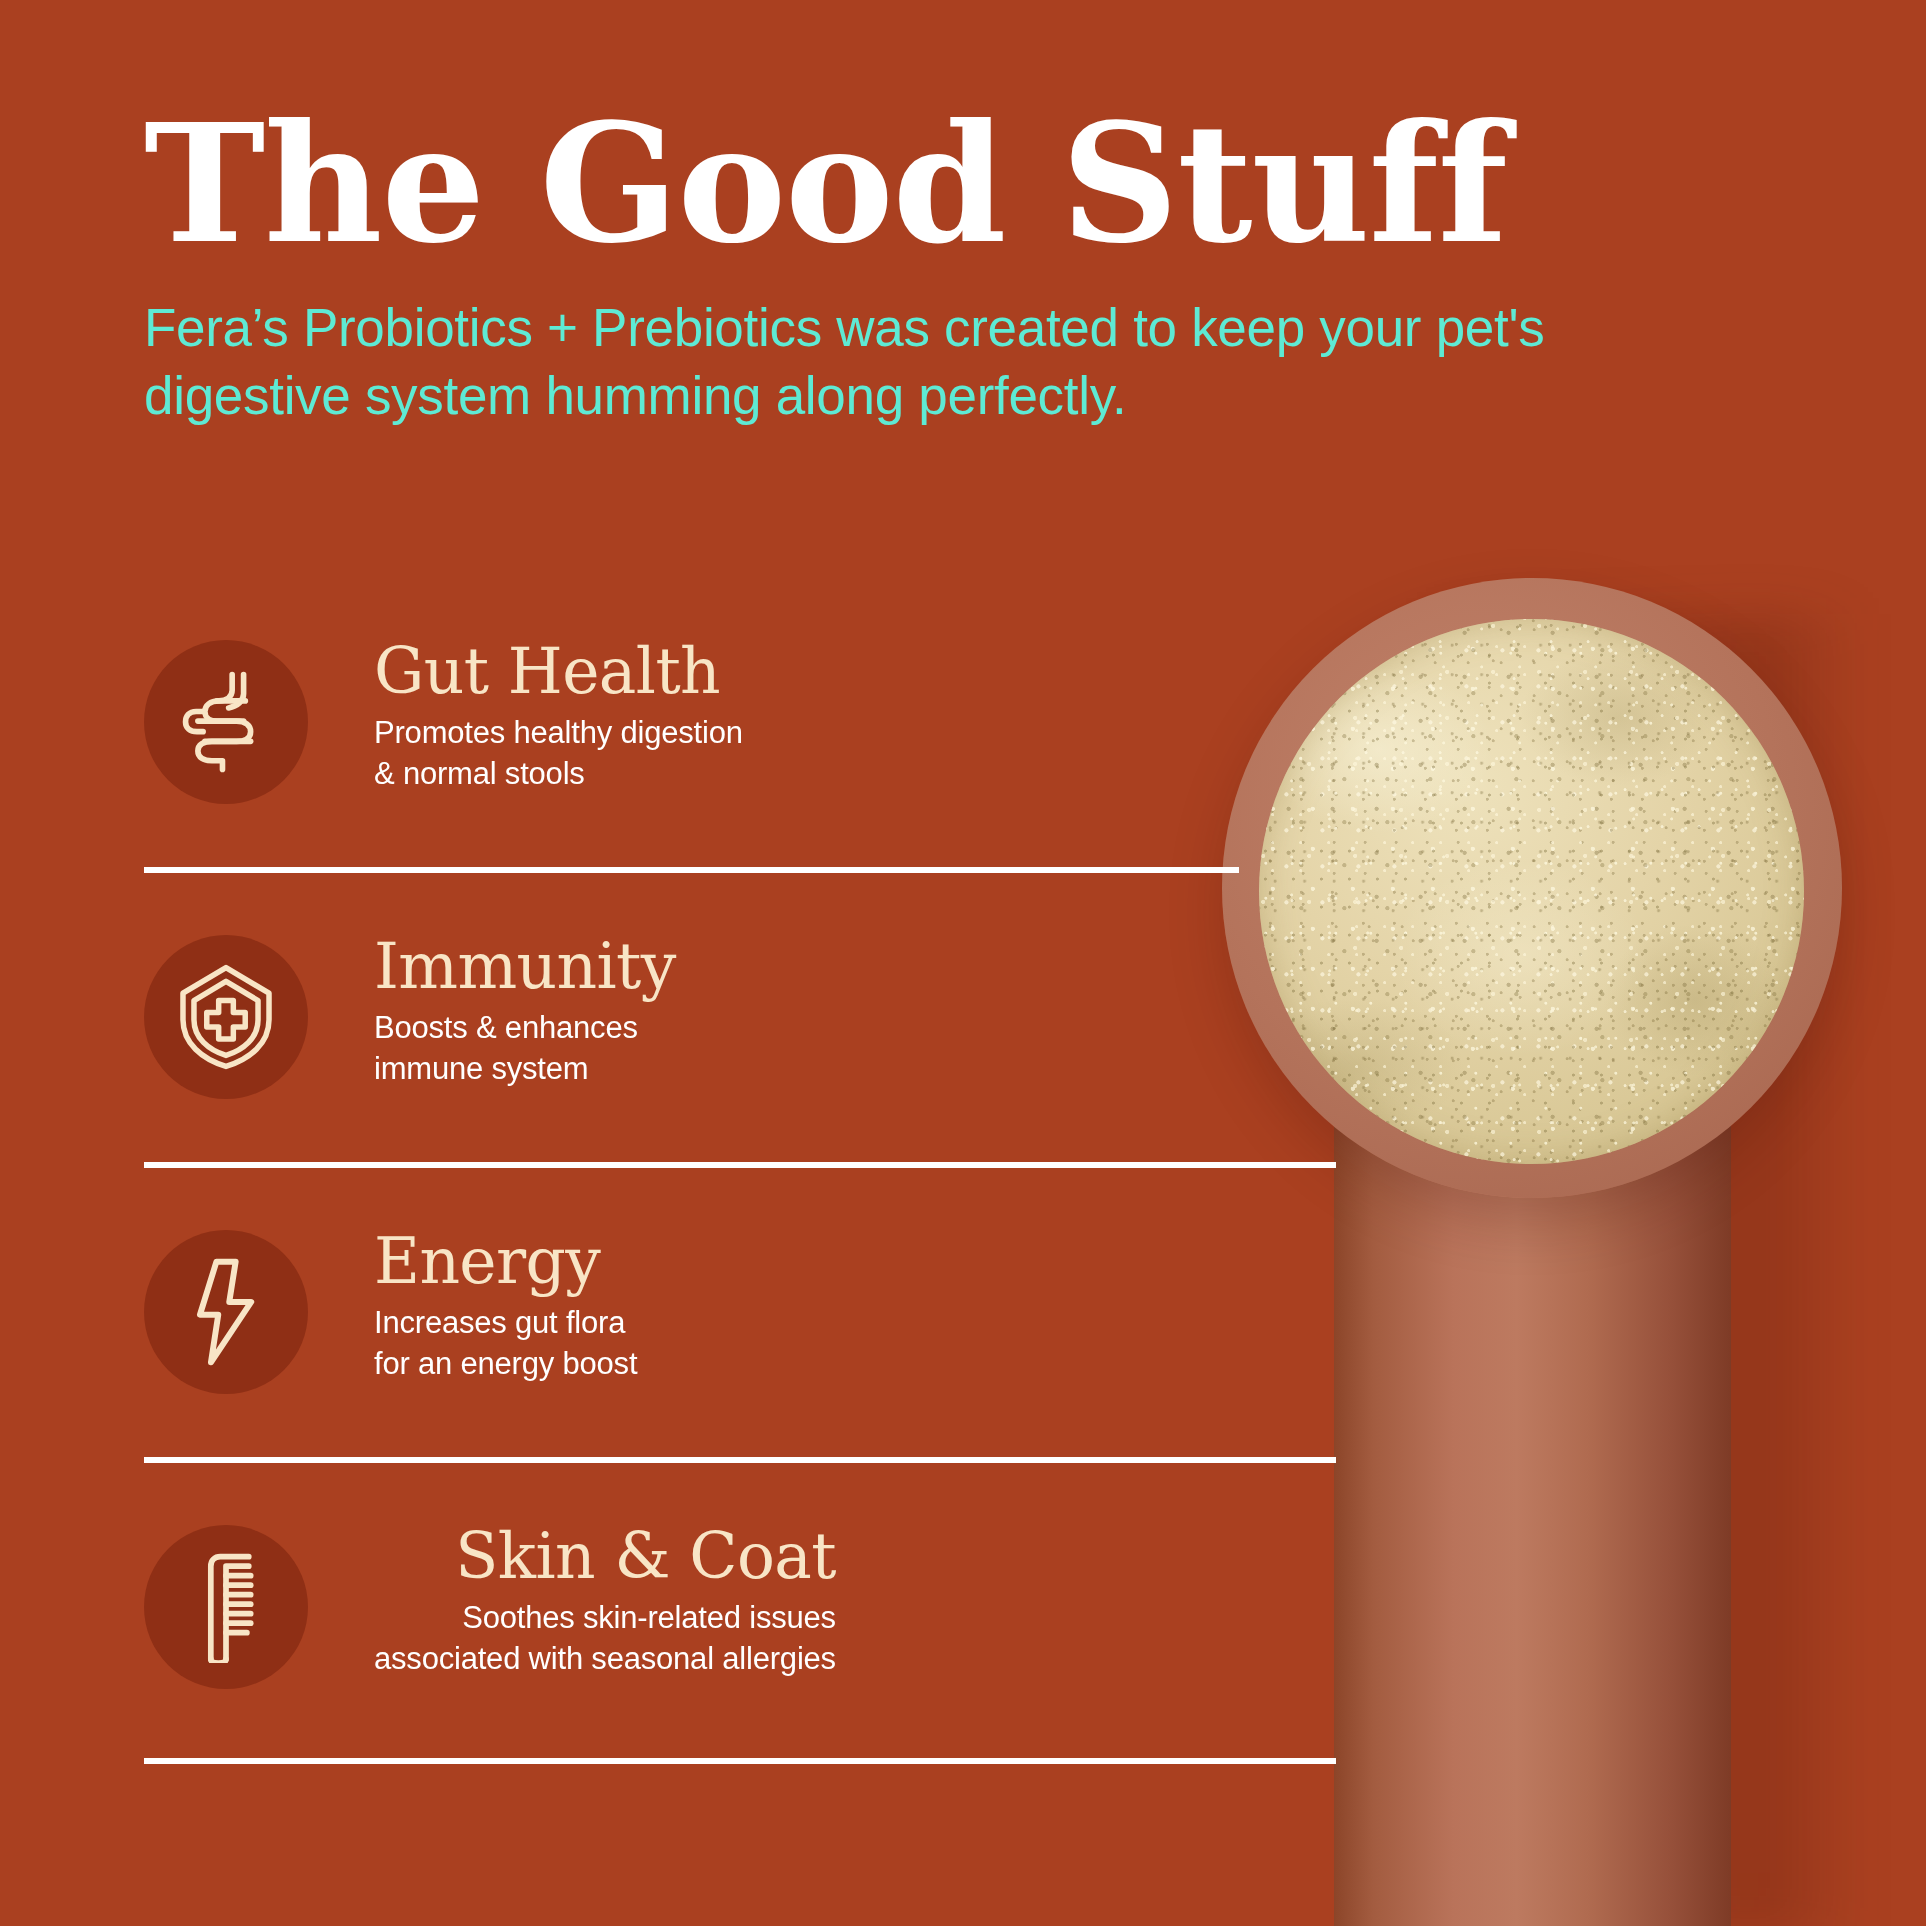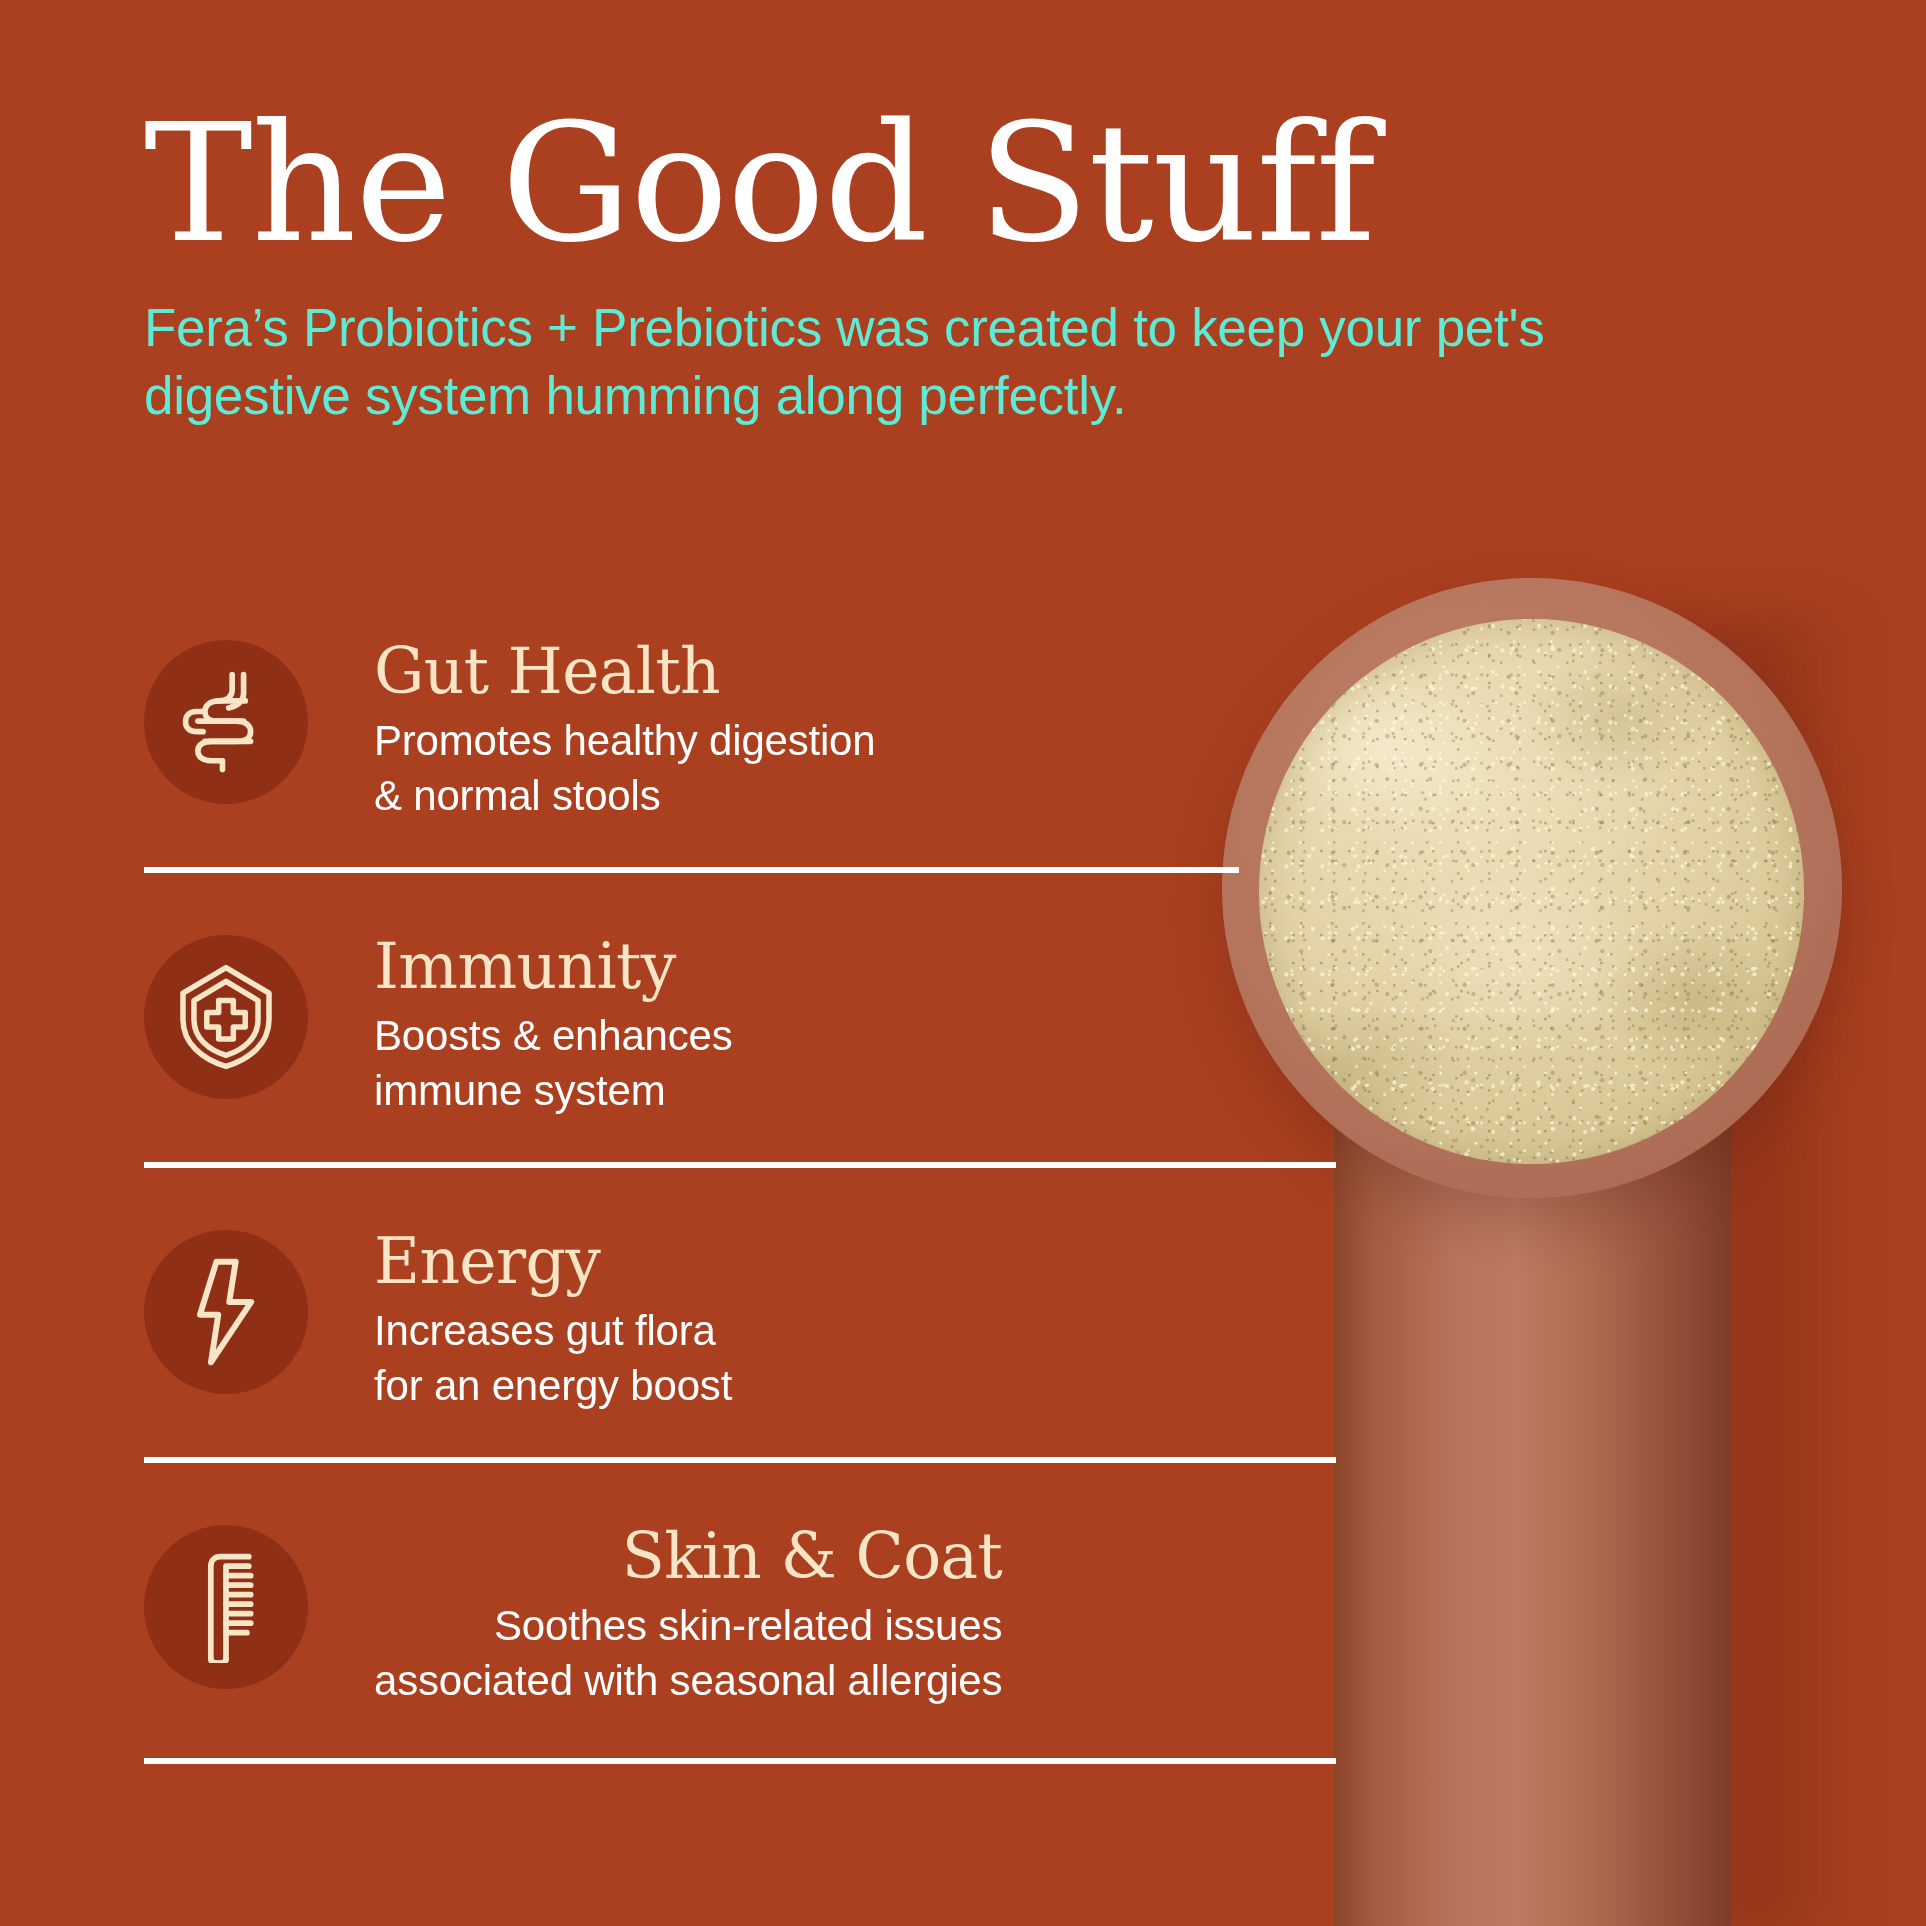"The Good Stuff" #page-title { font-weight: 400 -> 700 }
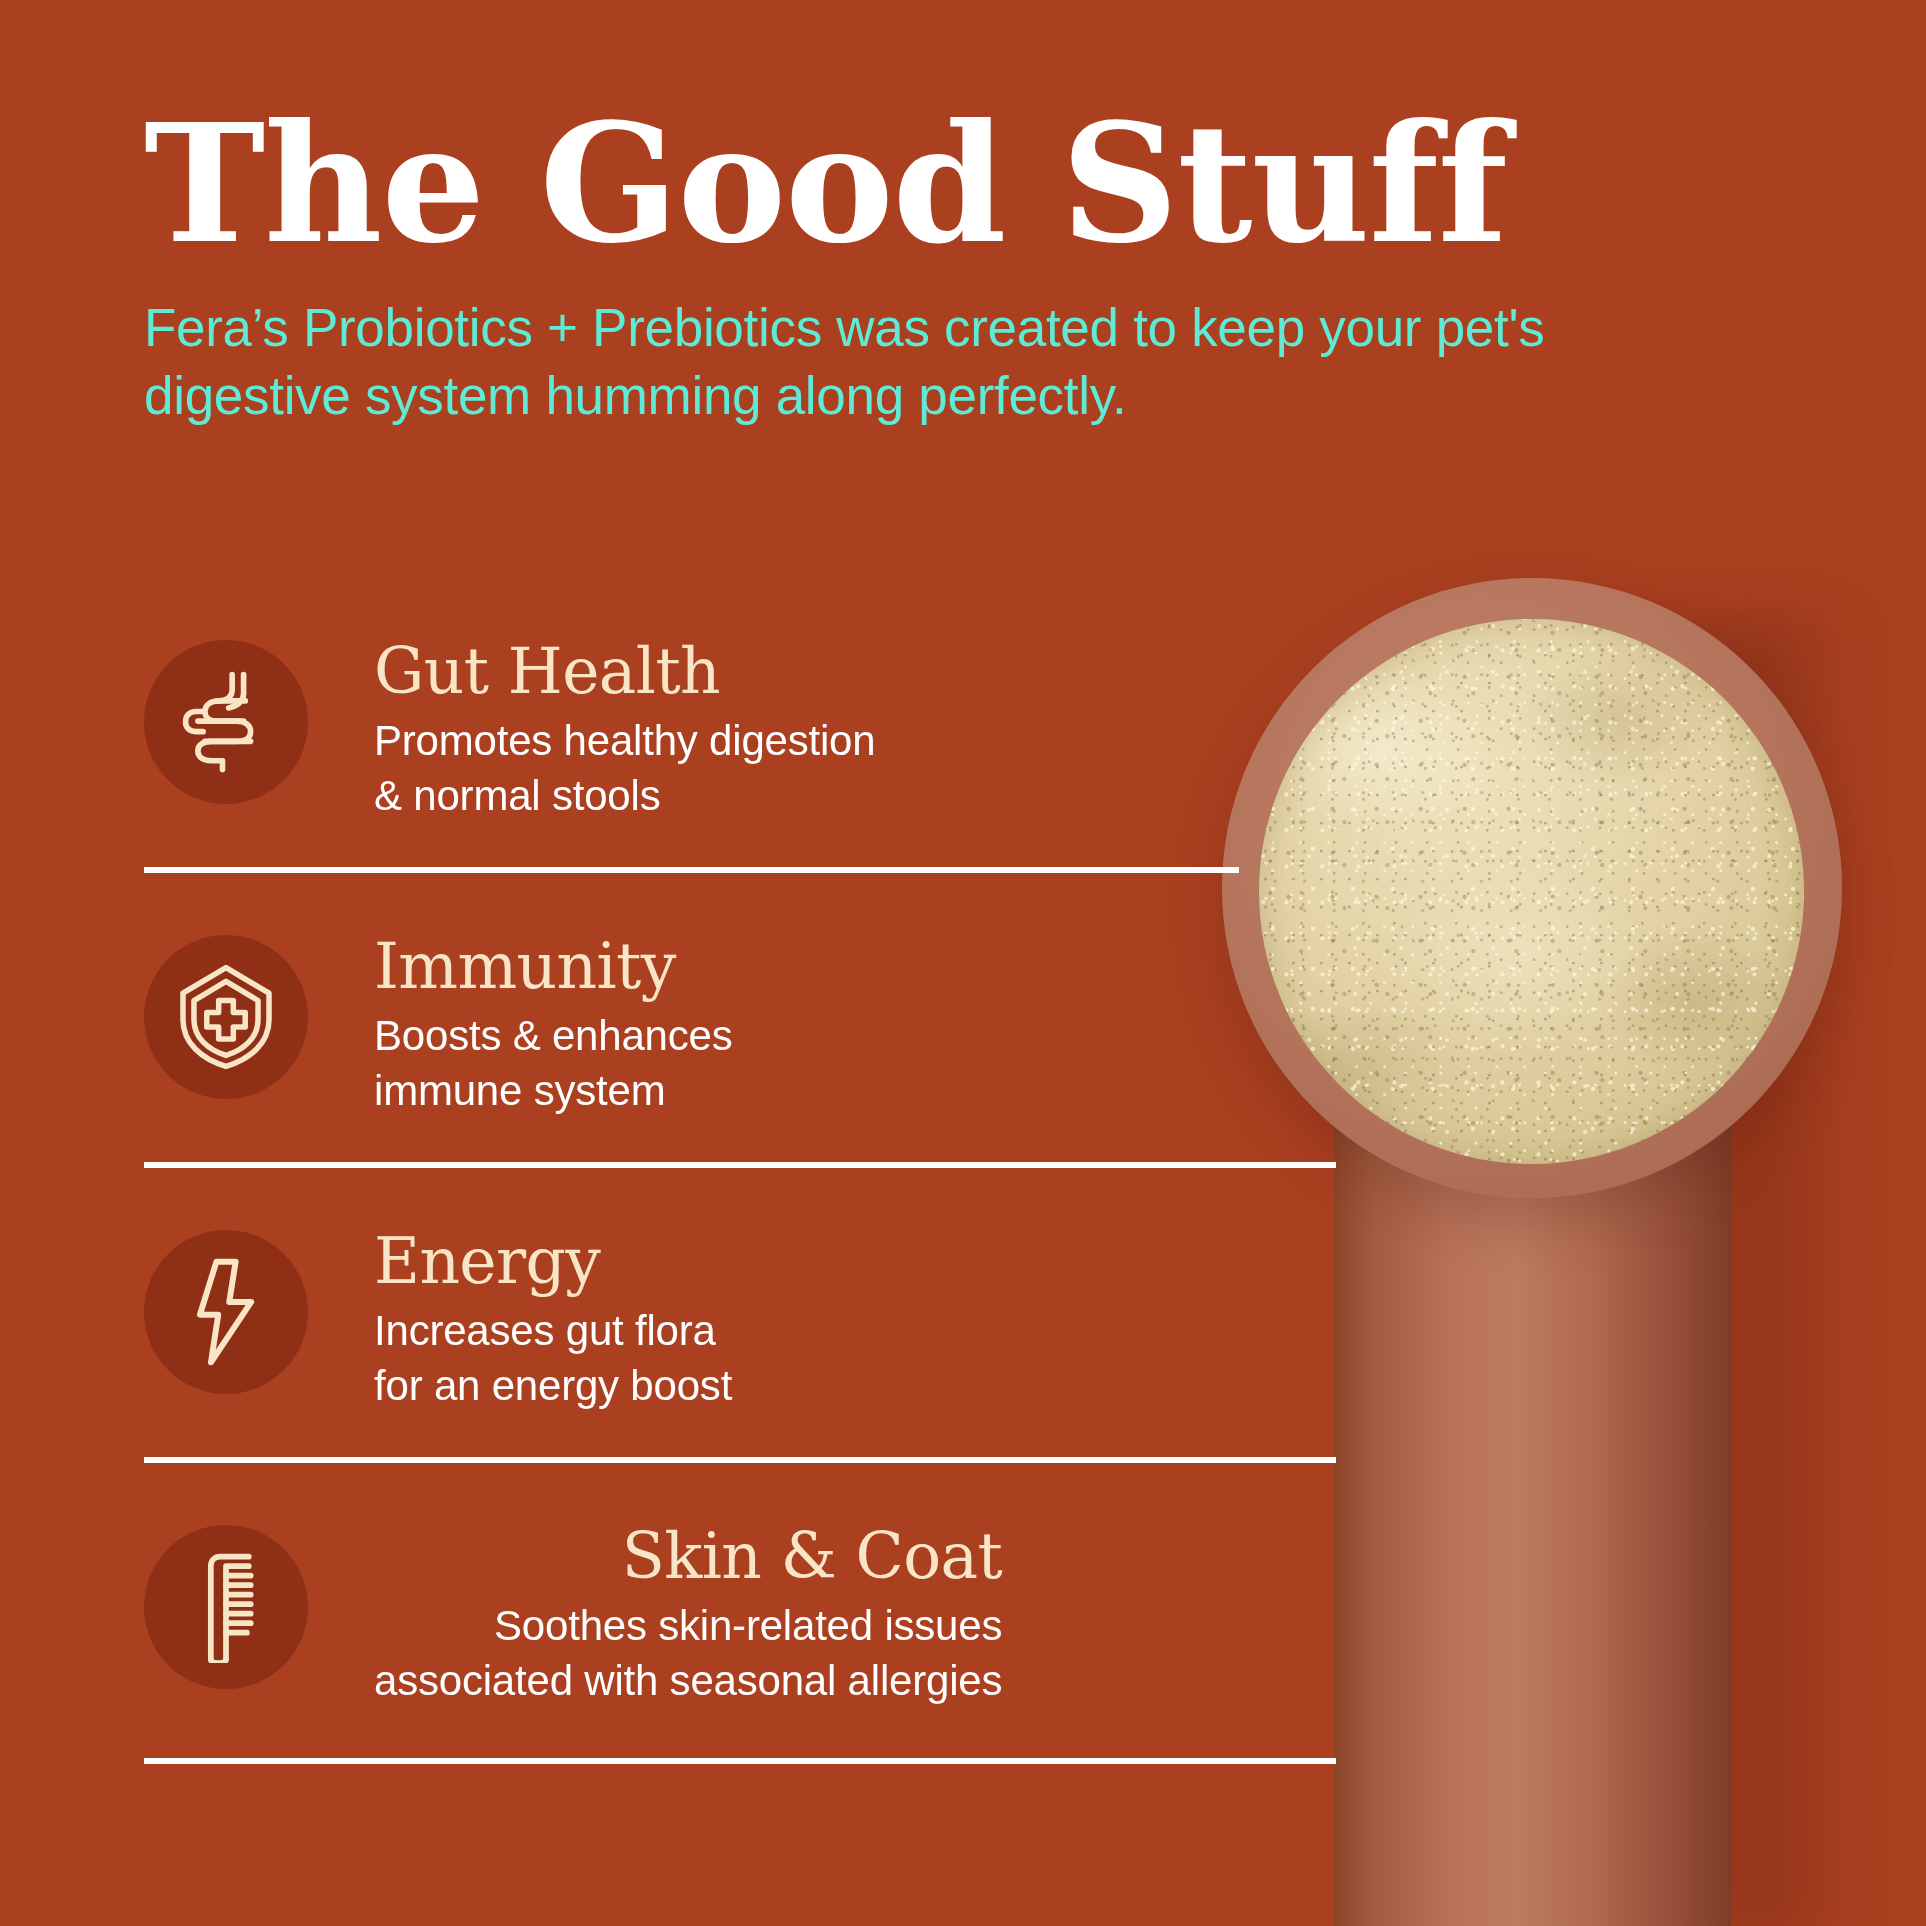"Promotes healthy digestion" .feature-desc { font-size: 42px -> 31px }
